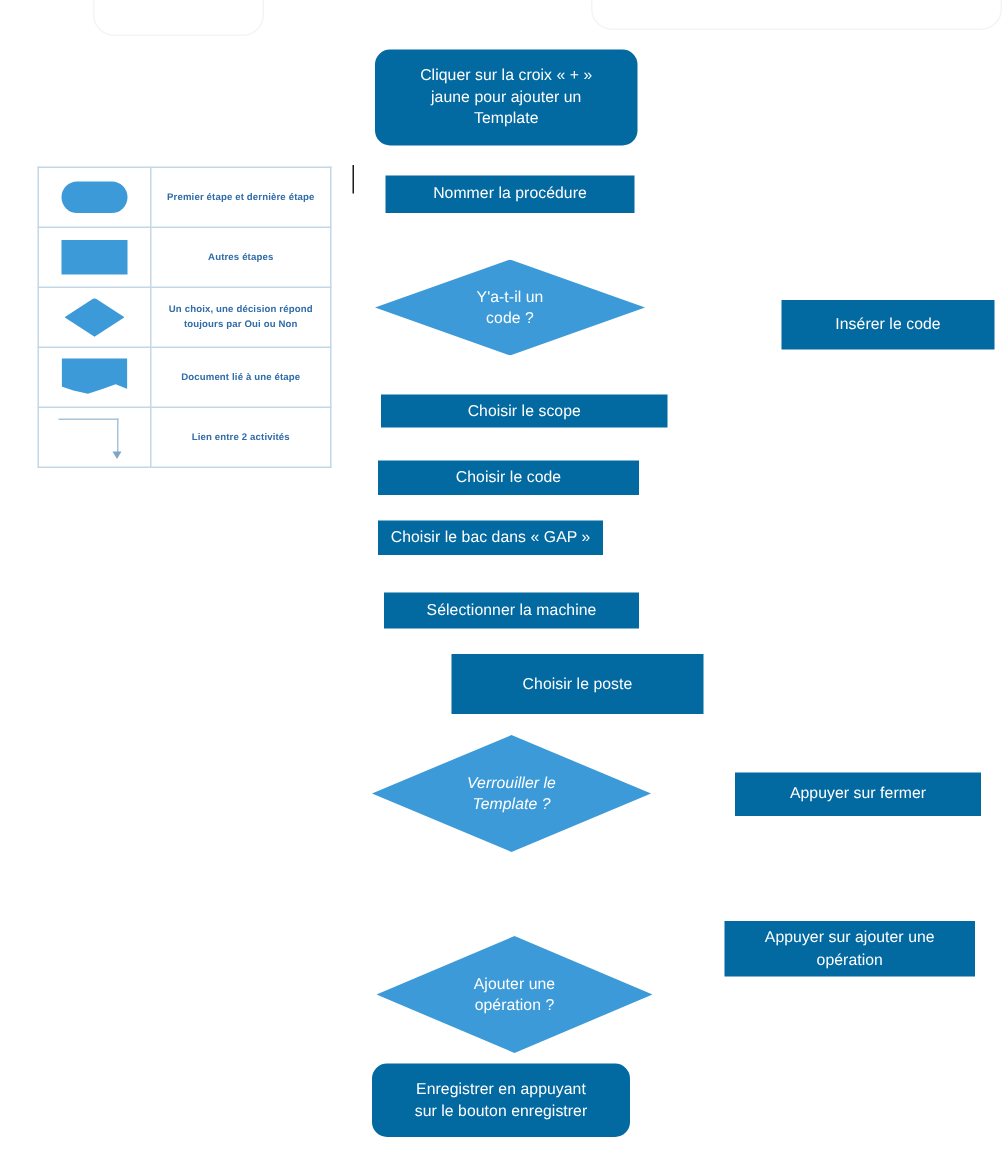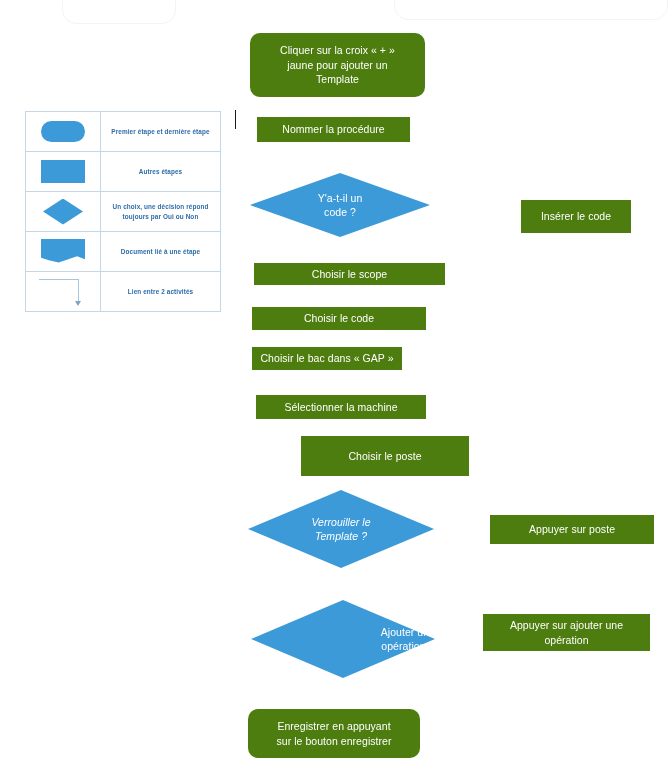"Cliquer sur la croix «" .node { background: #4d7c0f -> #0369a1 }
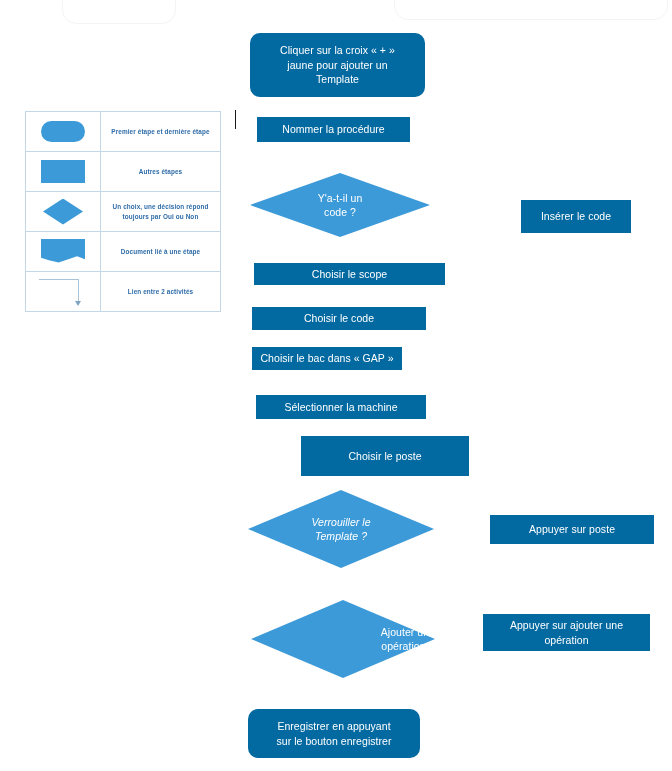"Nommer la procédure" div.node { width: 153px -> 166px }
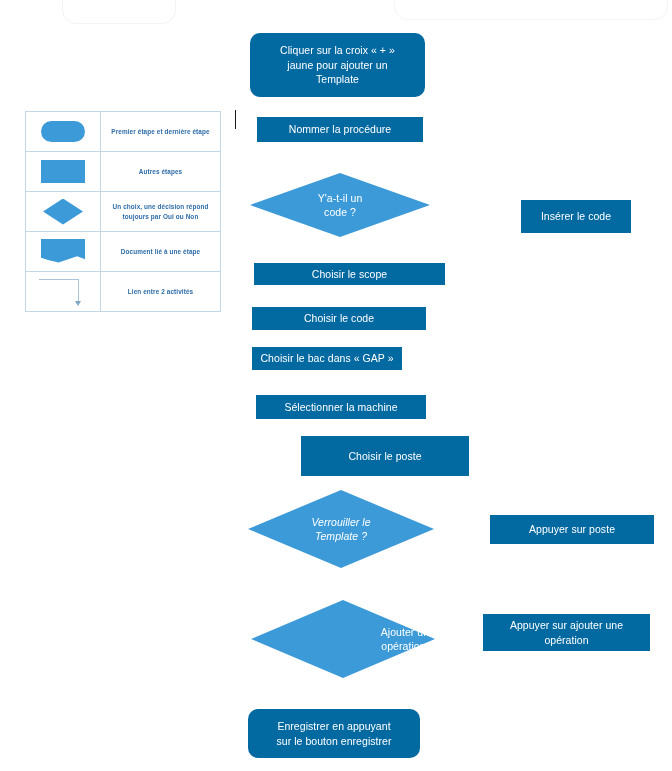"Insérer le code" div.node { width: 110px -> 142px }
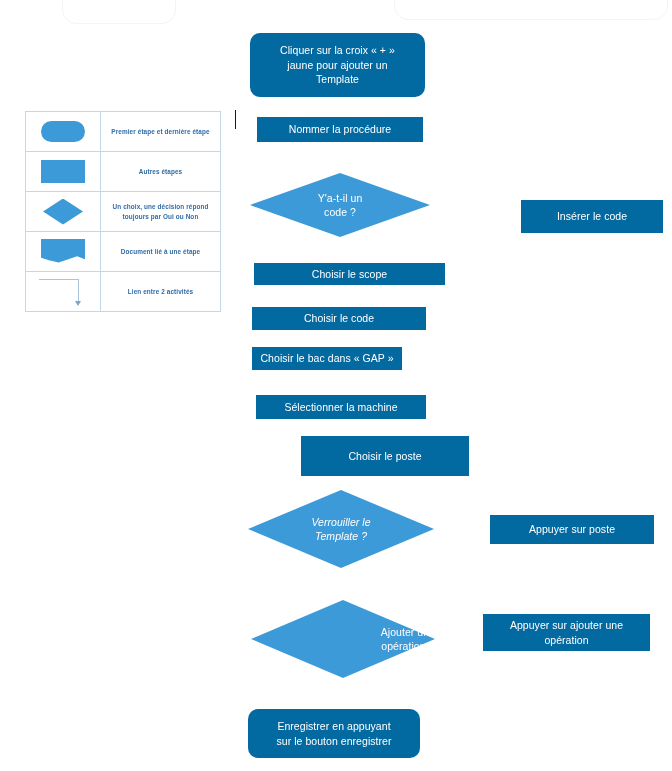"Appuyer sur poste" div.node { text: poste -> fermer }
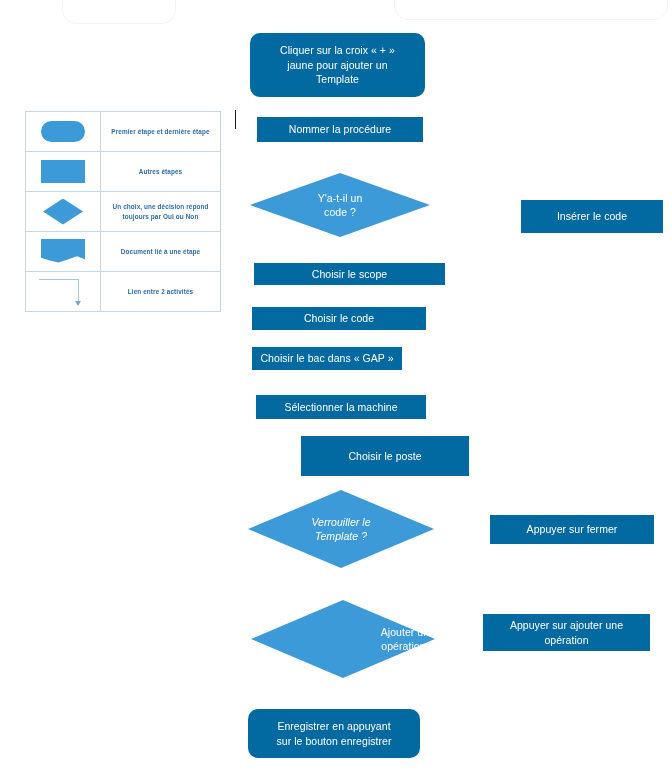"Ajouter une" div.node { justify-content: flex-end -> none; top: 600px -> 624px }
